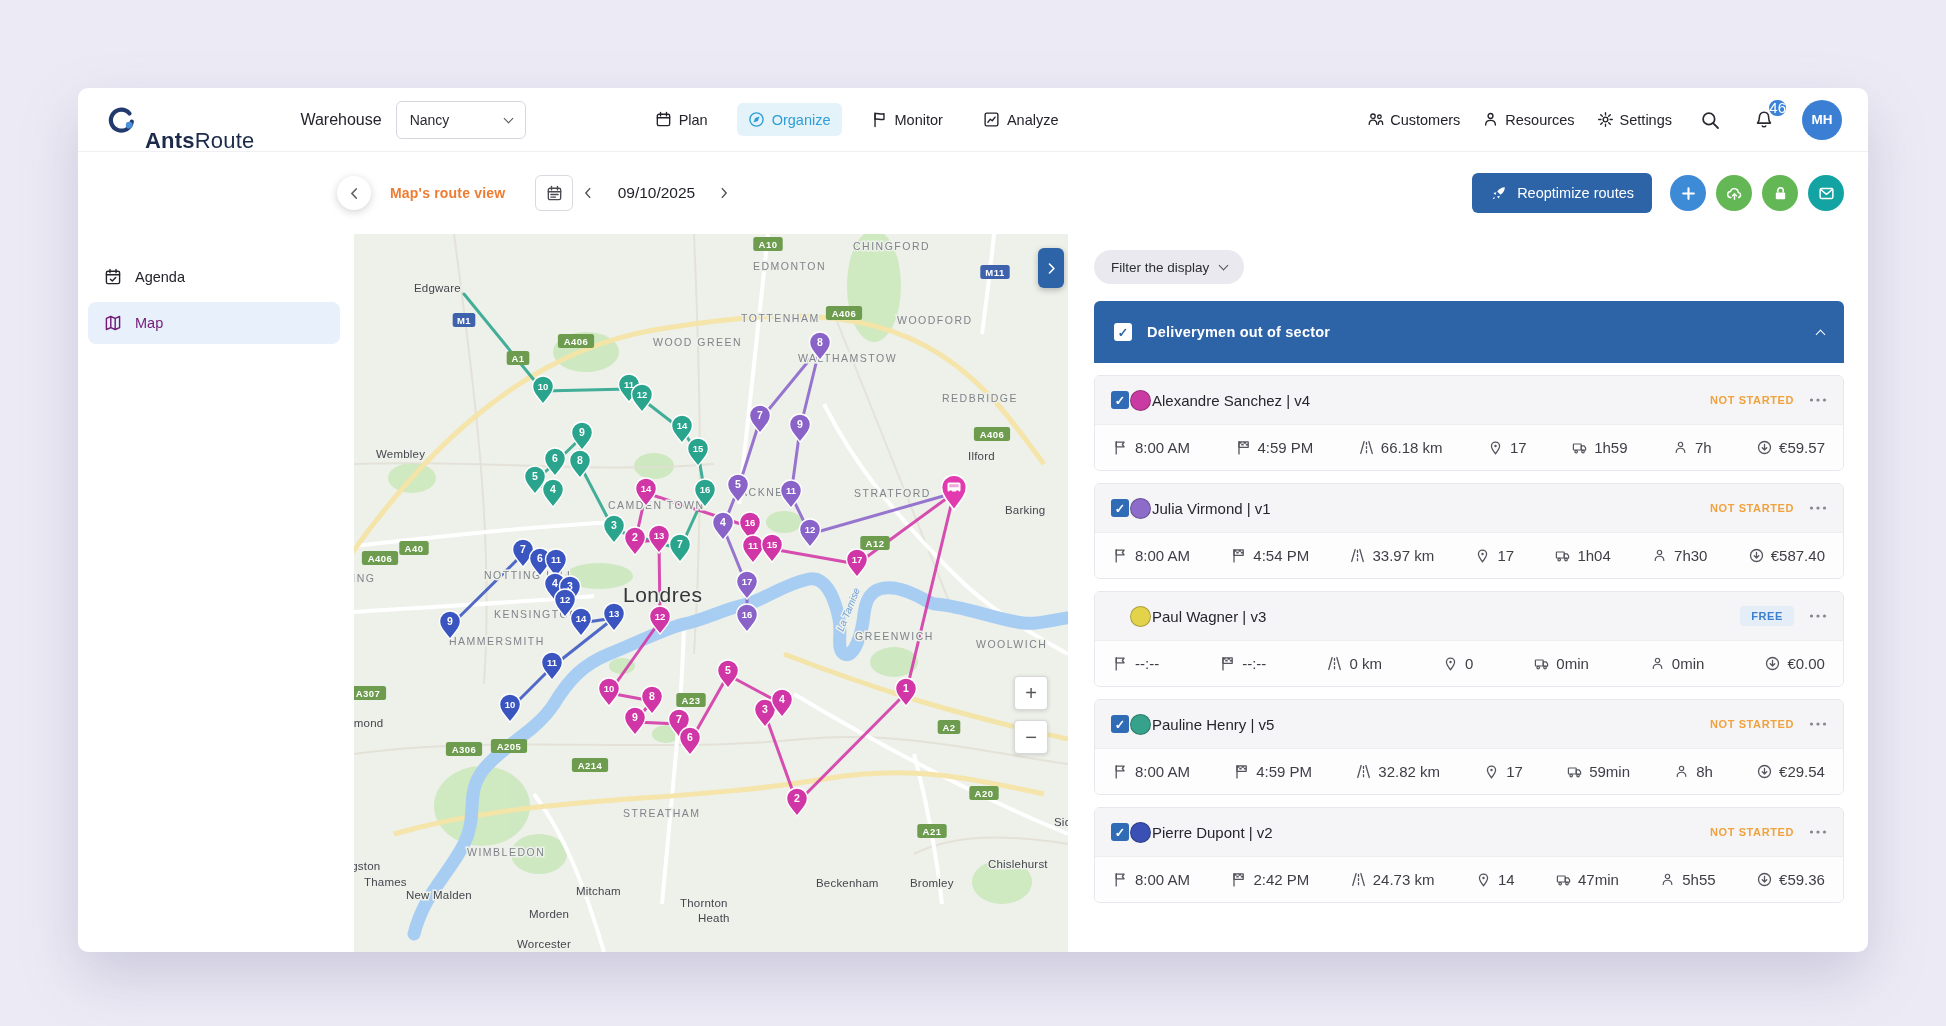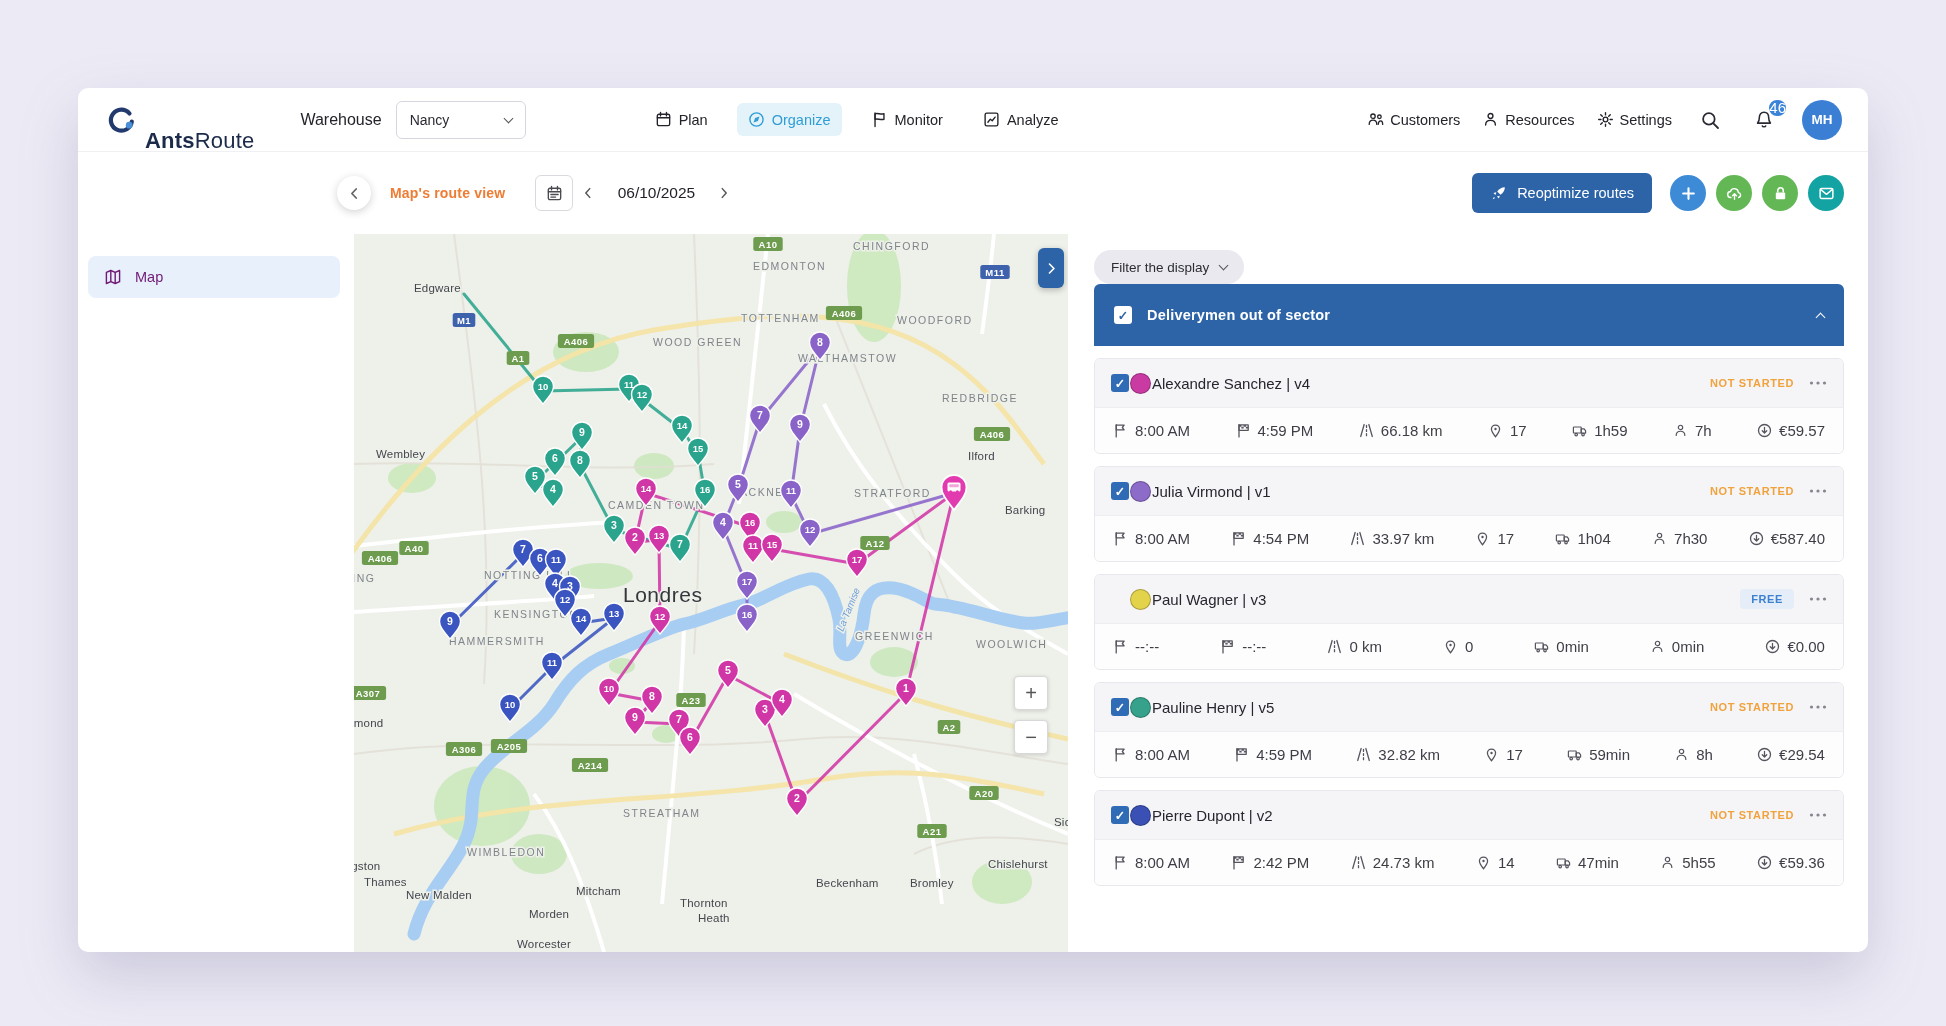"06/10/2025" span.date { text: 06/10/2025 -> 09/10/2025 }
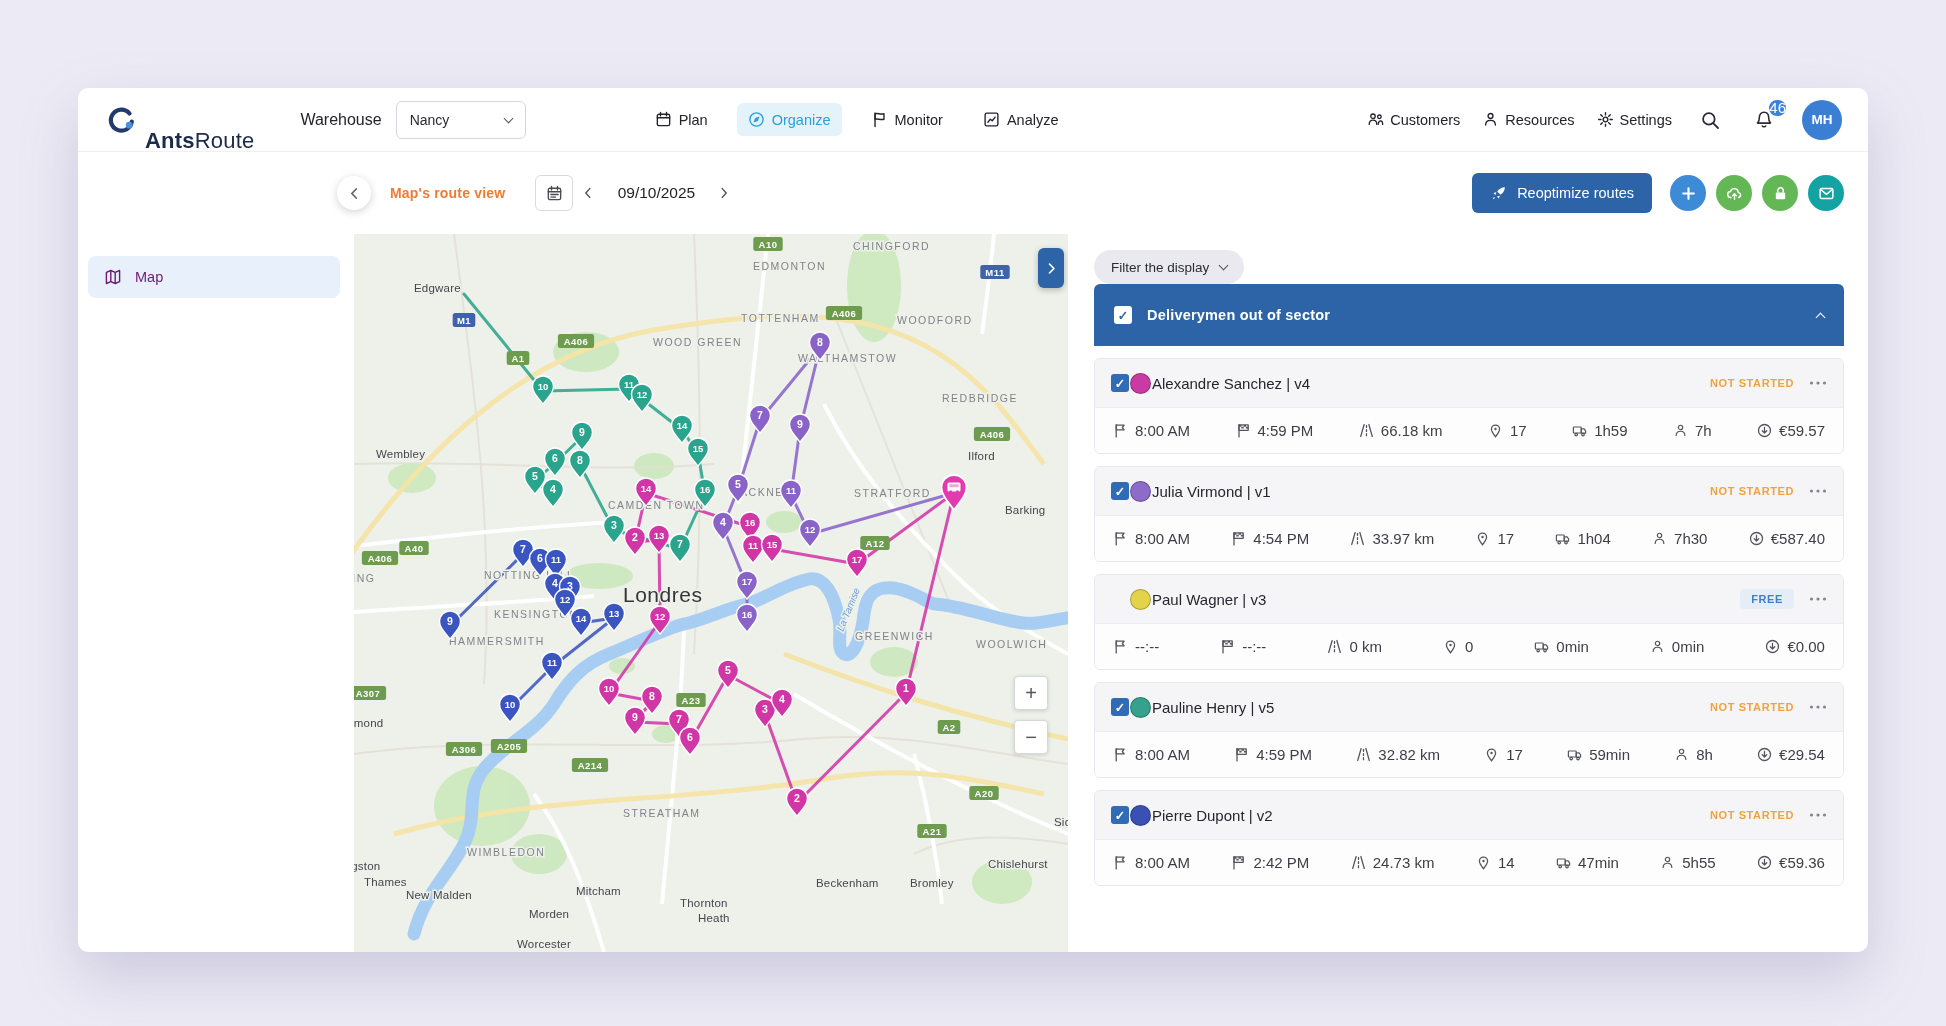"Agenda" div.side-item { html: none -> <div> <span> <svg> <rect></rect> <path></path> </svg> </span> <span>Agenda</span> </div> }
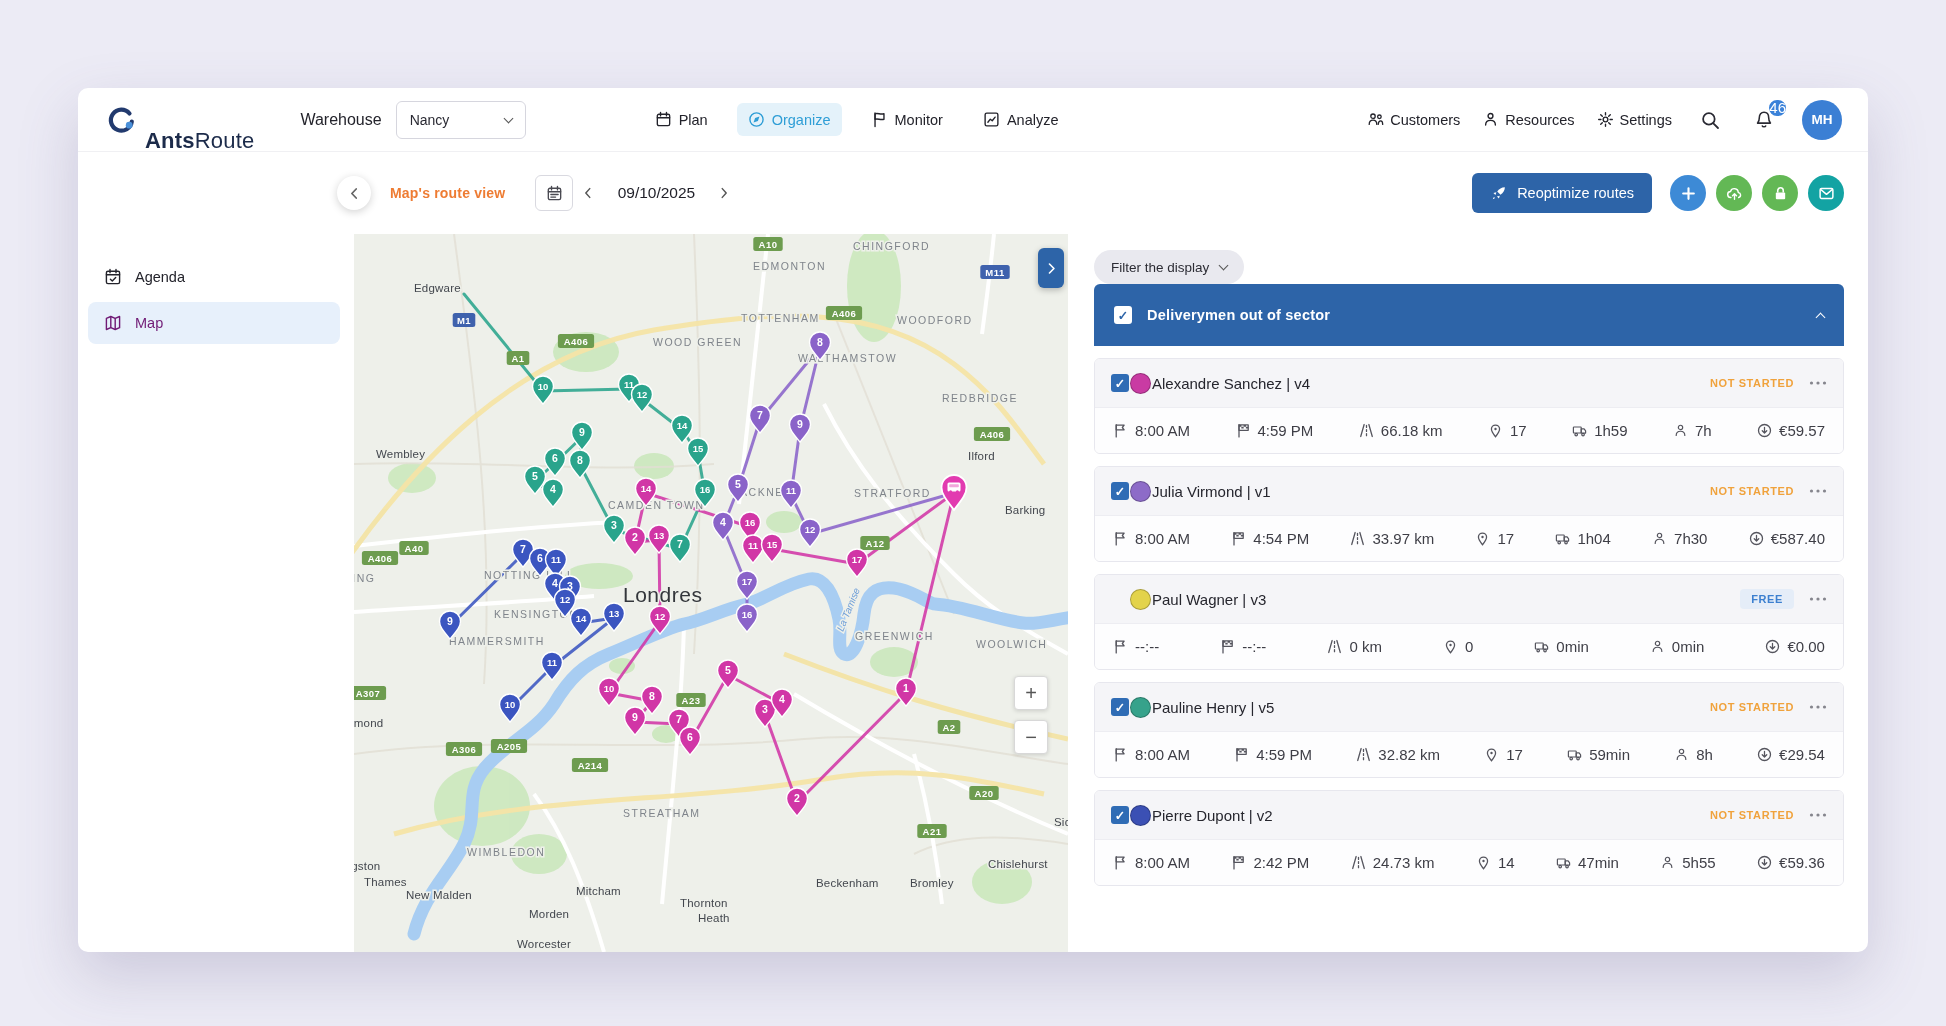"Deliverymen out of sector" .section-head { margin-top: none -> 17px }
